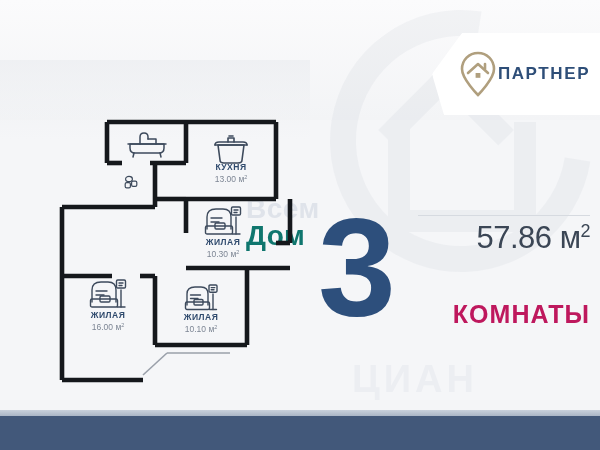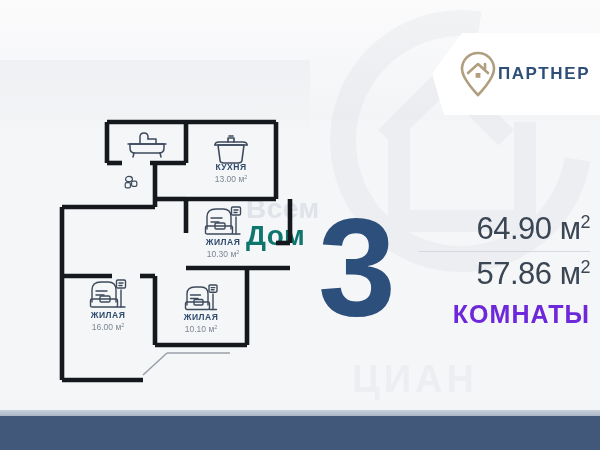"64.90 м2" div.area-total { html: <div> <span>64.90</span> <span>м</span><span>2</span> </div> -> none }
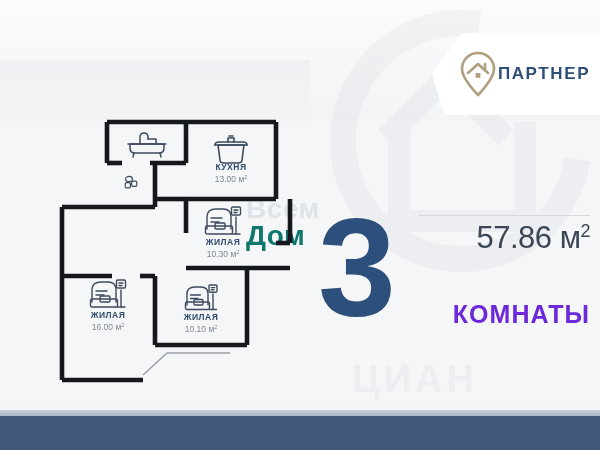"КОМНАТЫ" .rooms-word { color: #6d28d9 -> #be185d }
